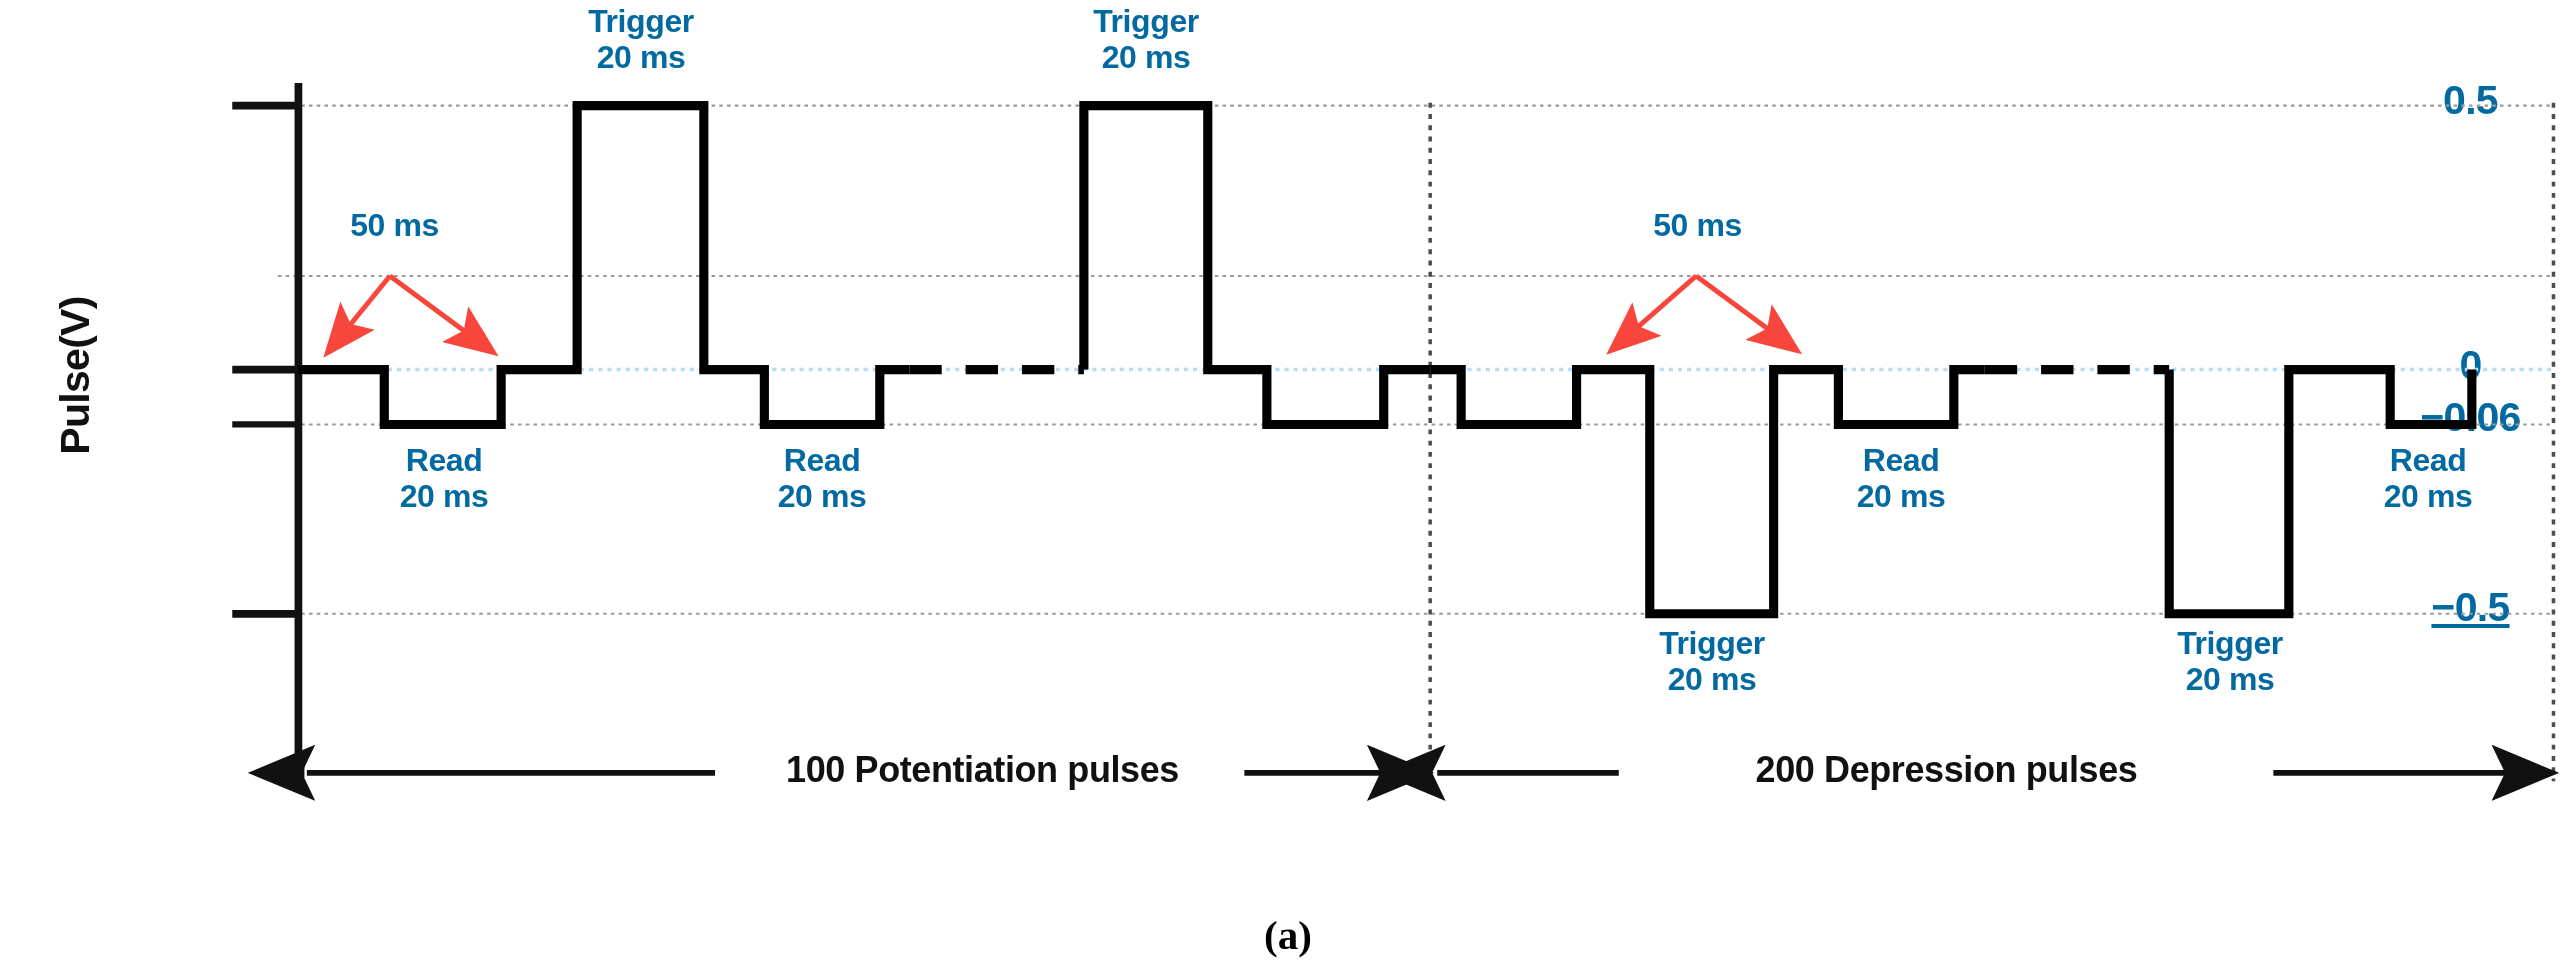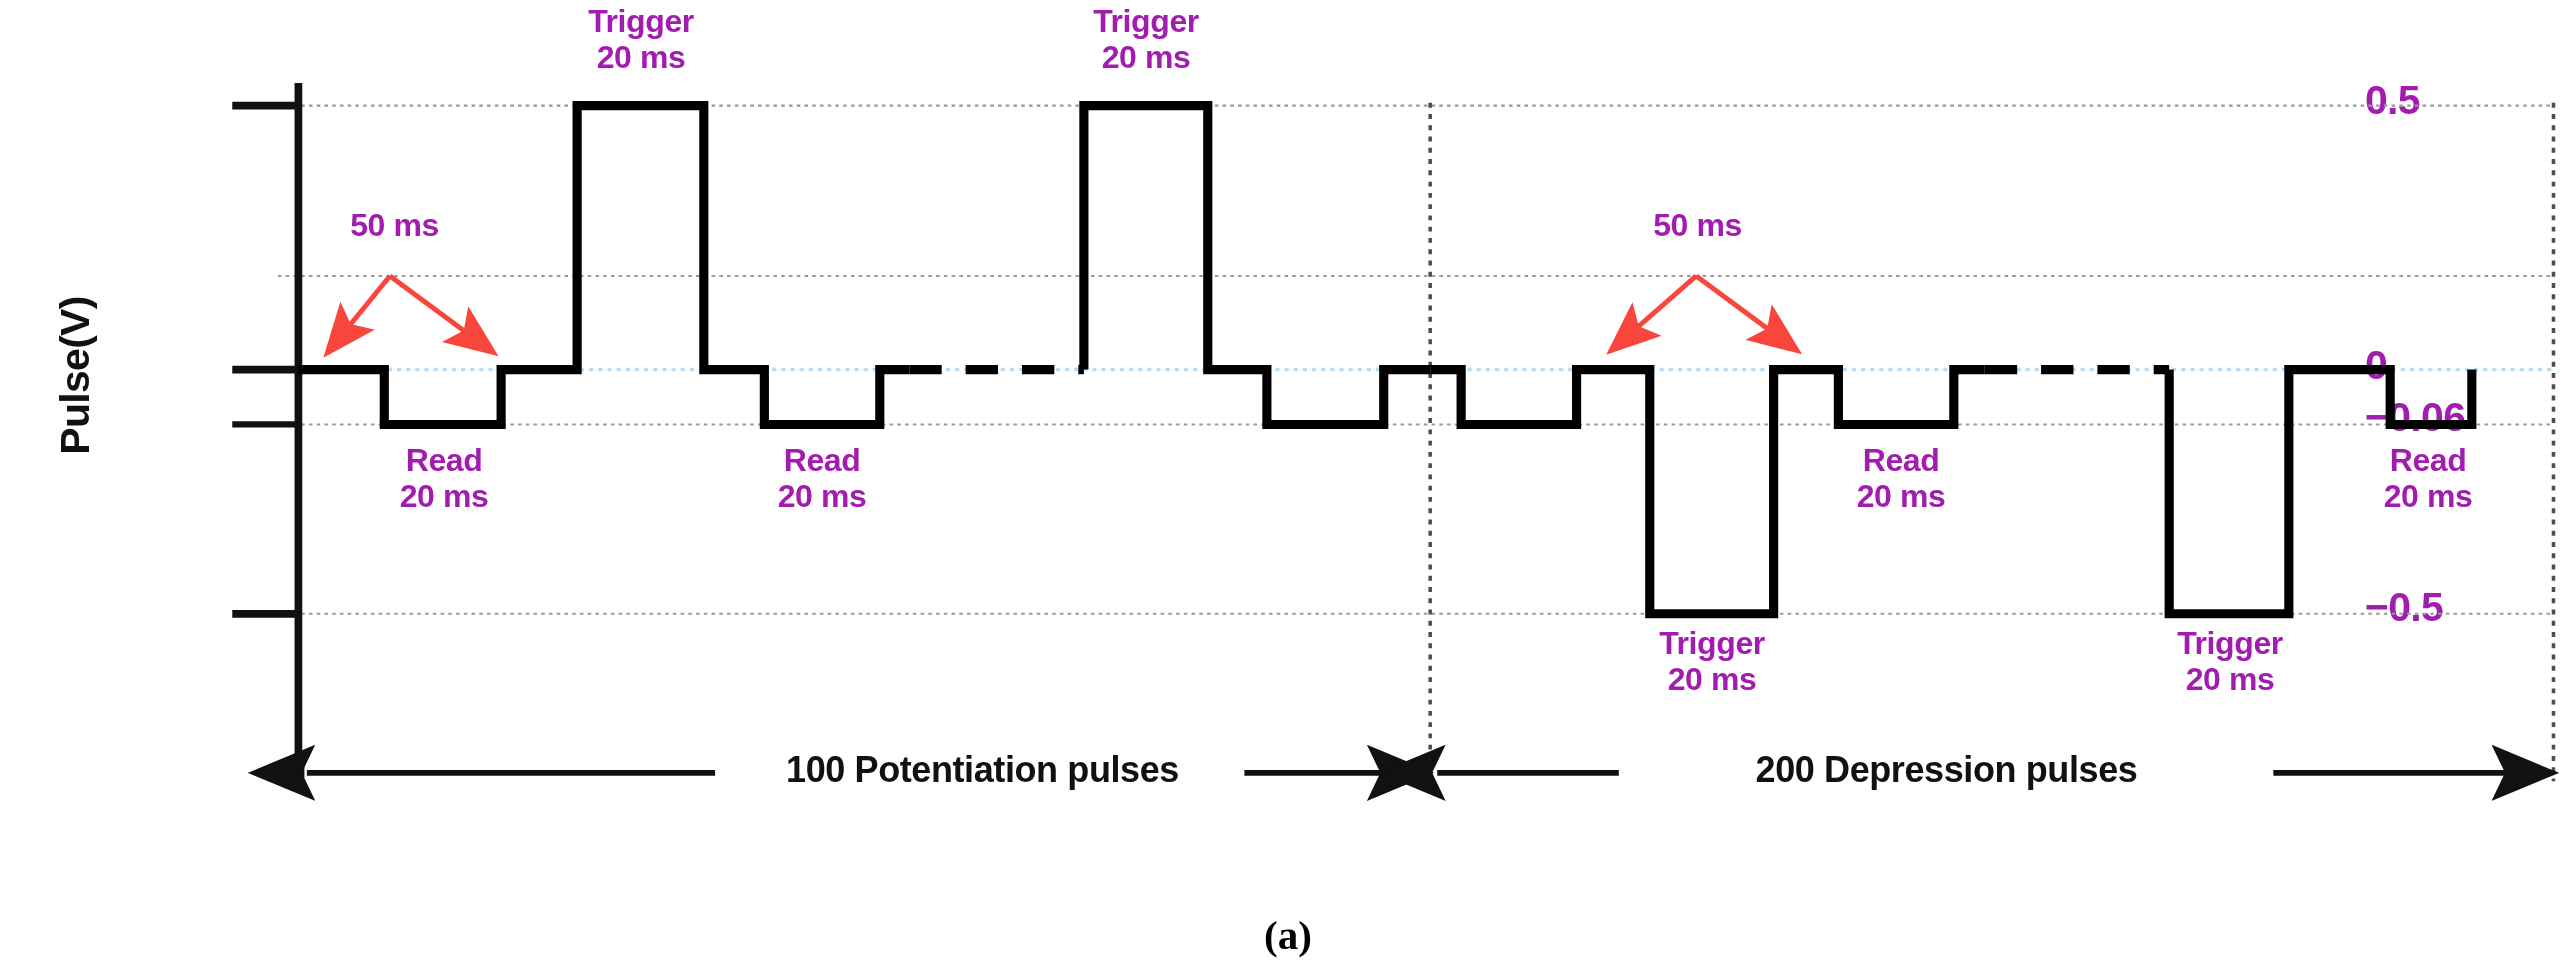"Trigger" .annot { color: #a21caf -> #0369a1 }
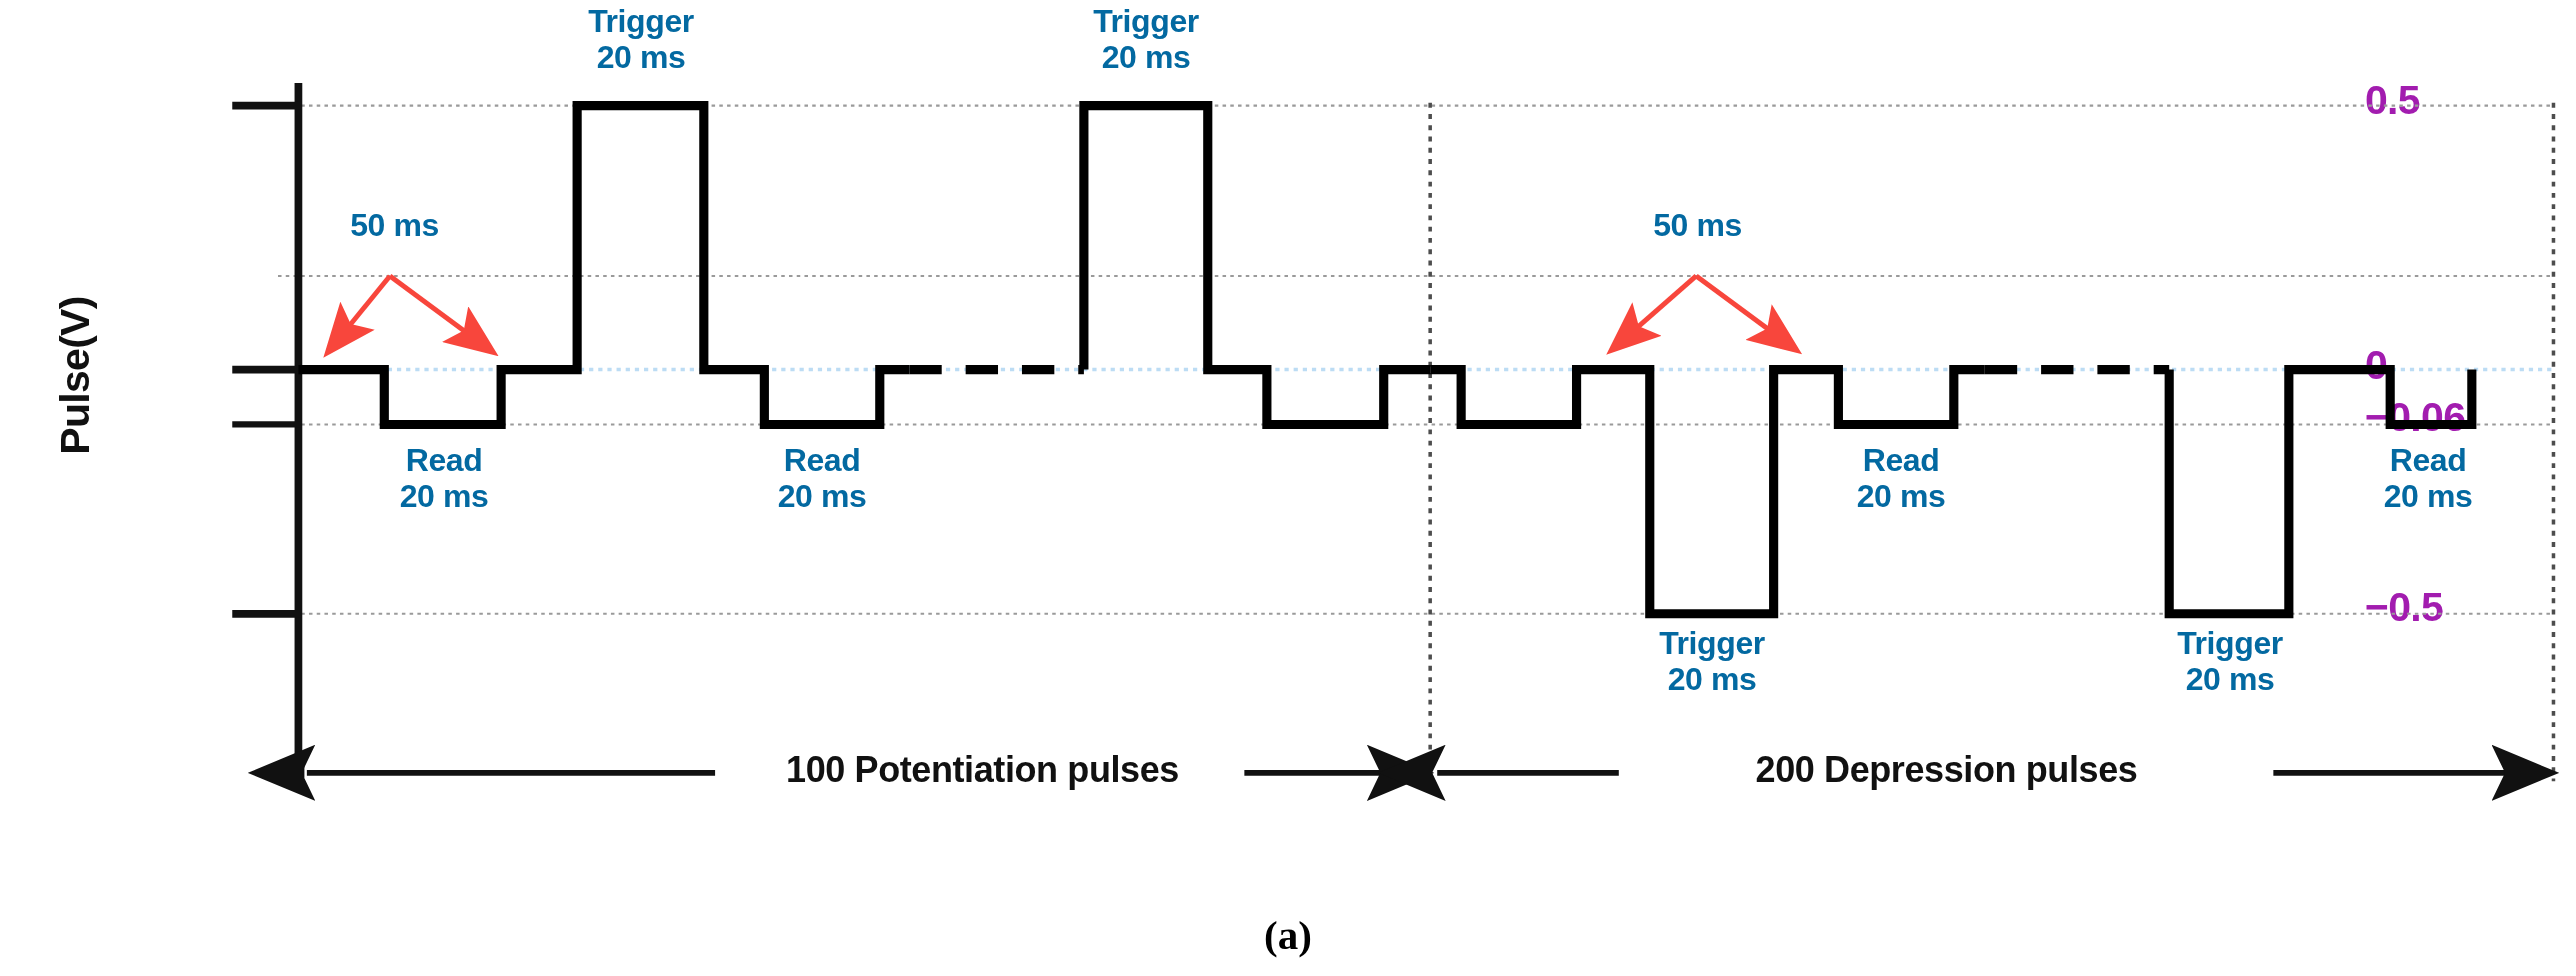"0.5" .ytick { color: #a21caf -> #0369a1; text-align: left -> center }
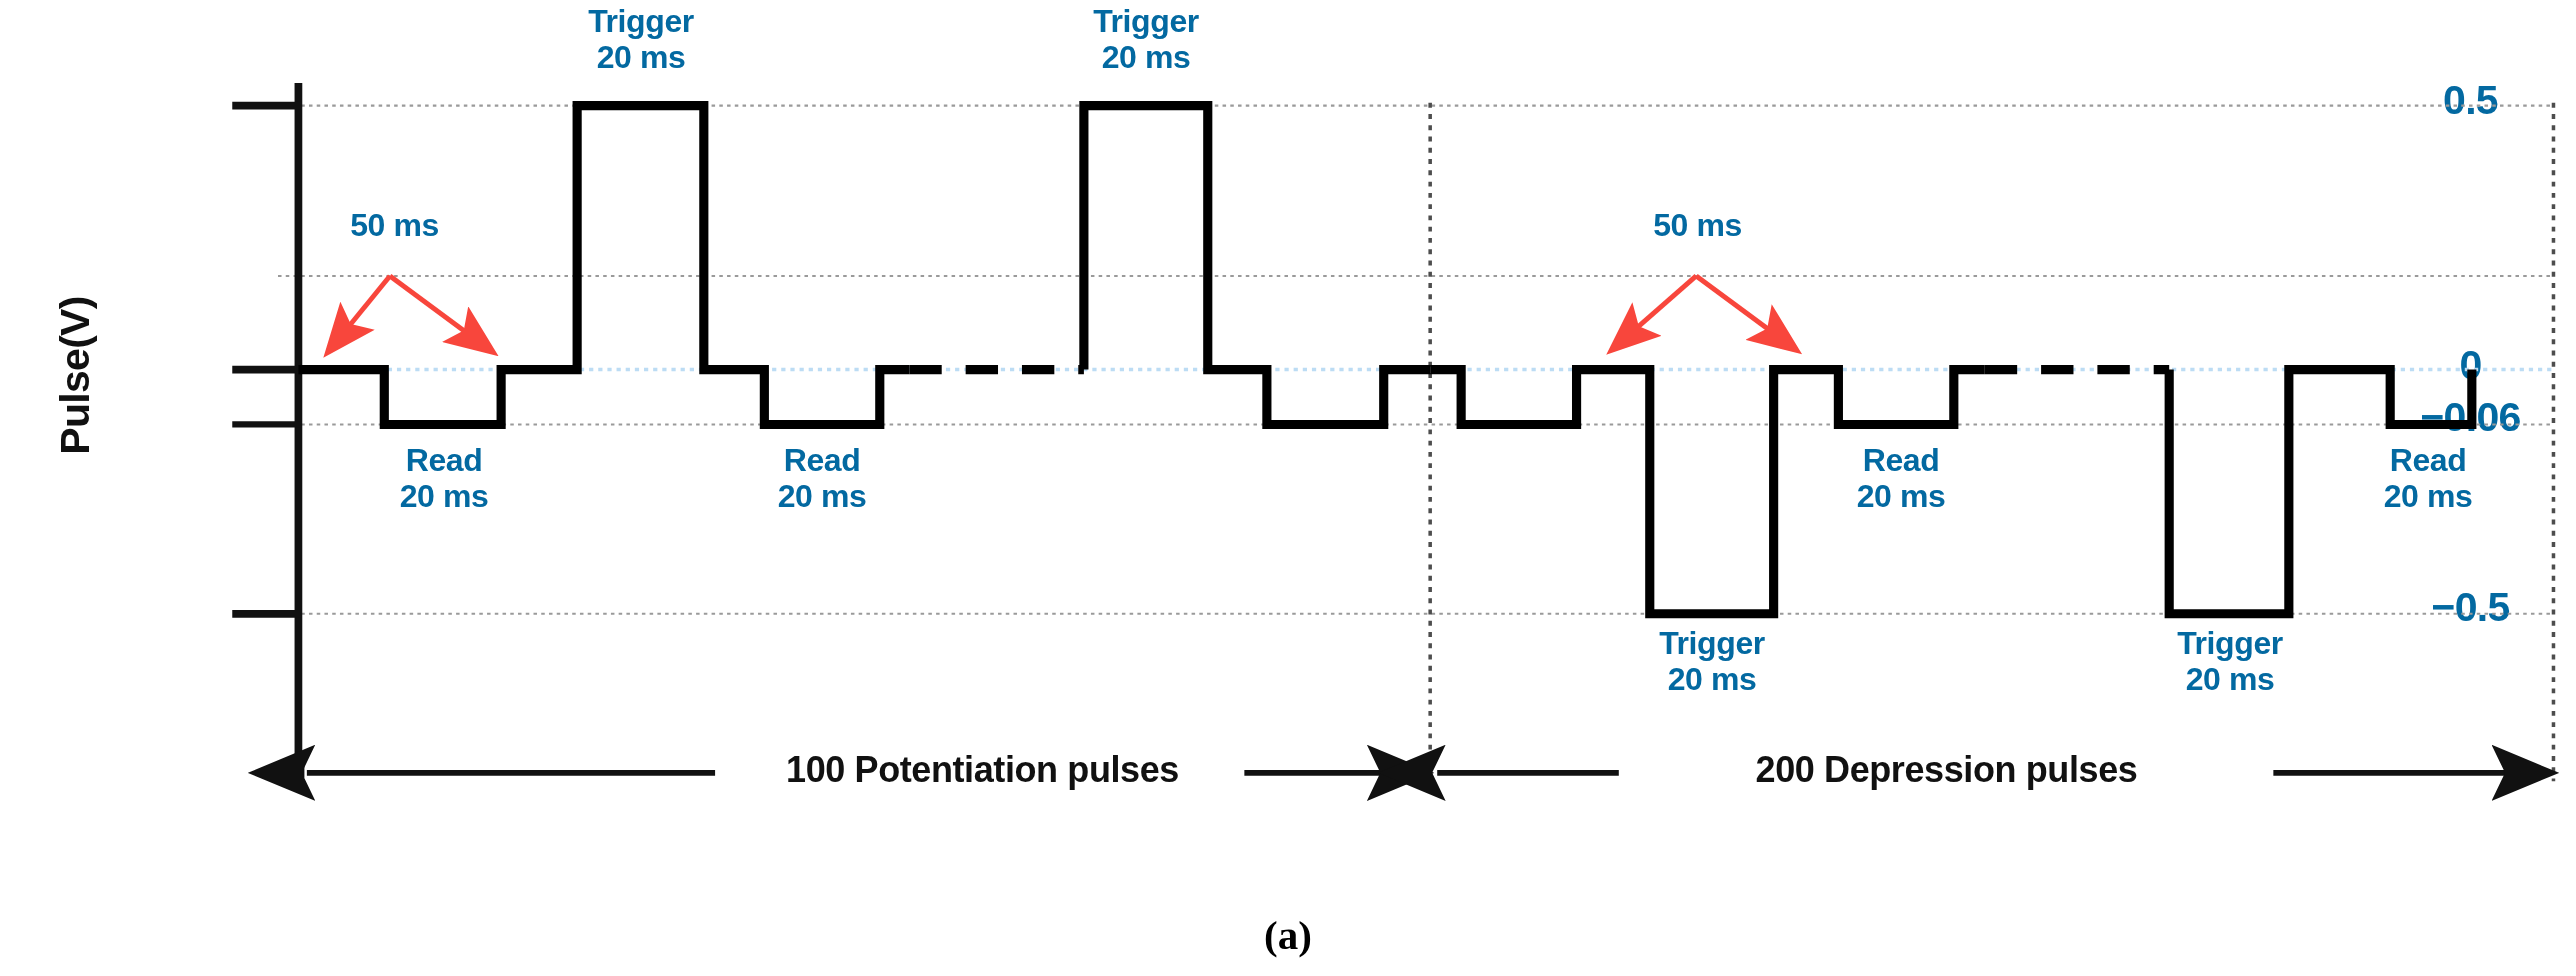"−0.5" div.ytick { text-decoration: none -> underline }
